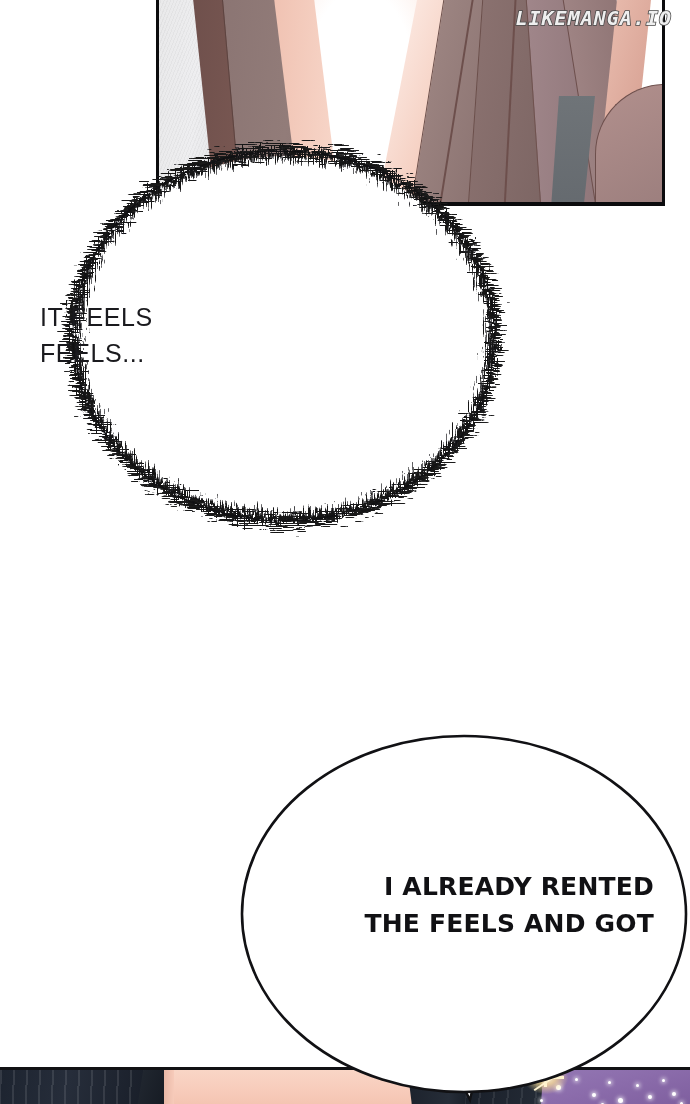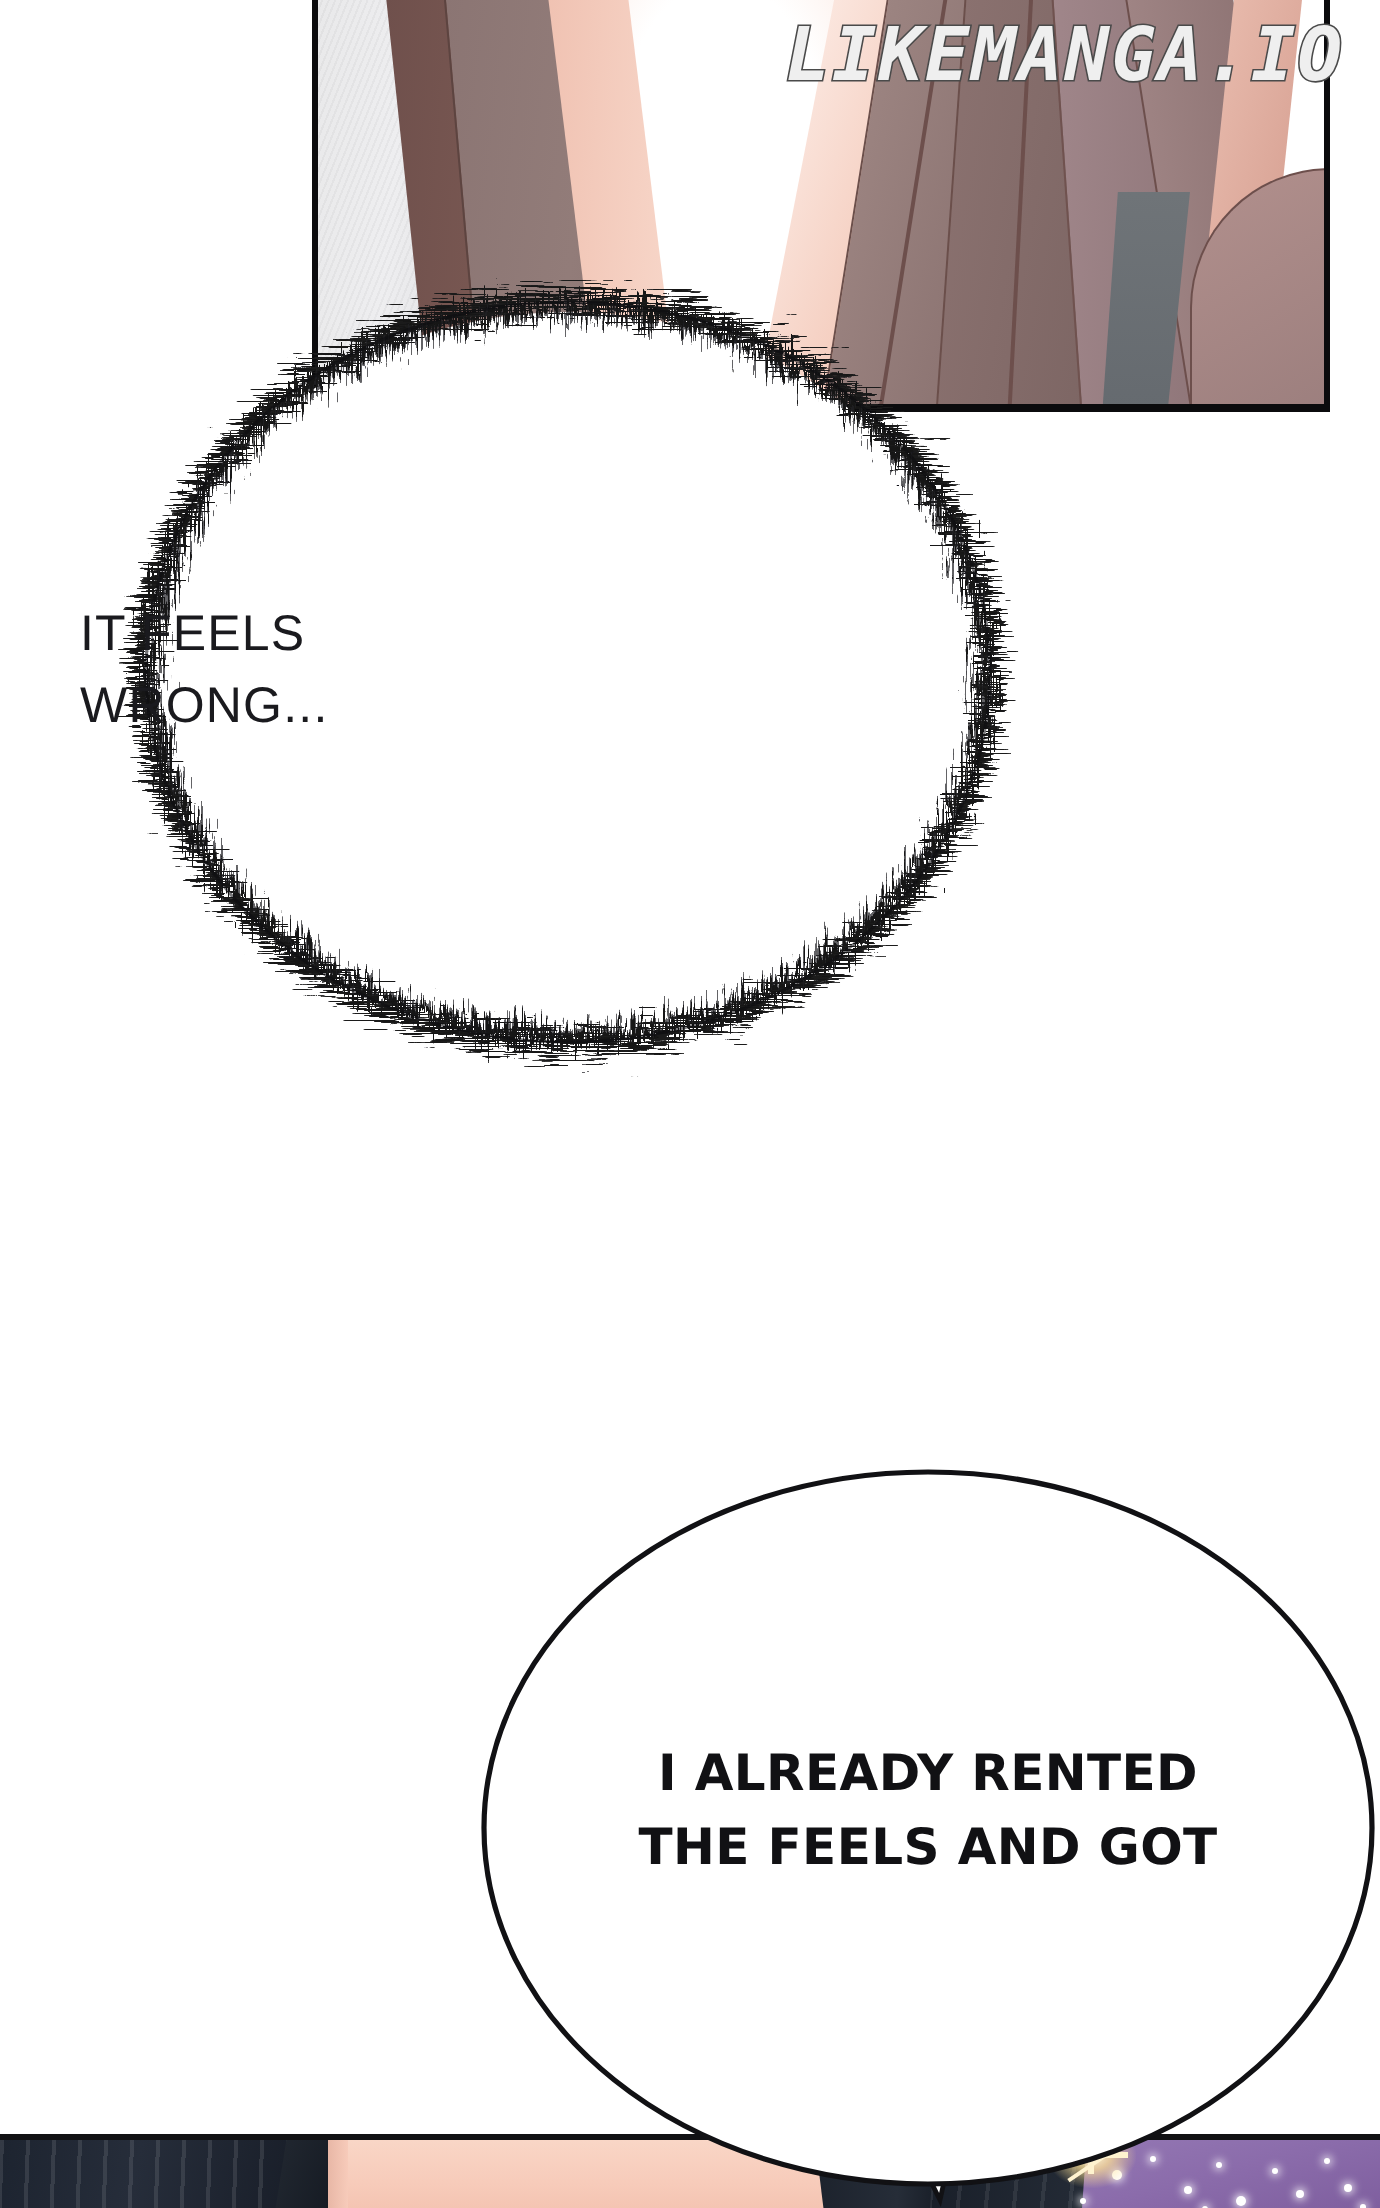"LIKEMANGA.IO" .watermark { font-size: 37px -> 20px }
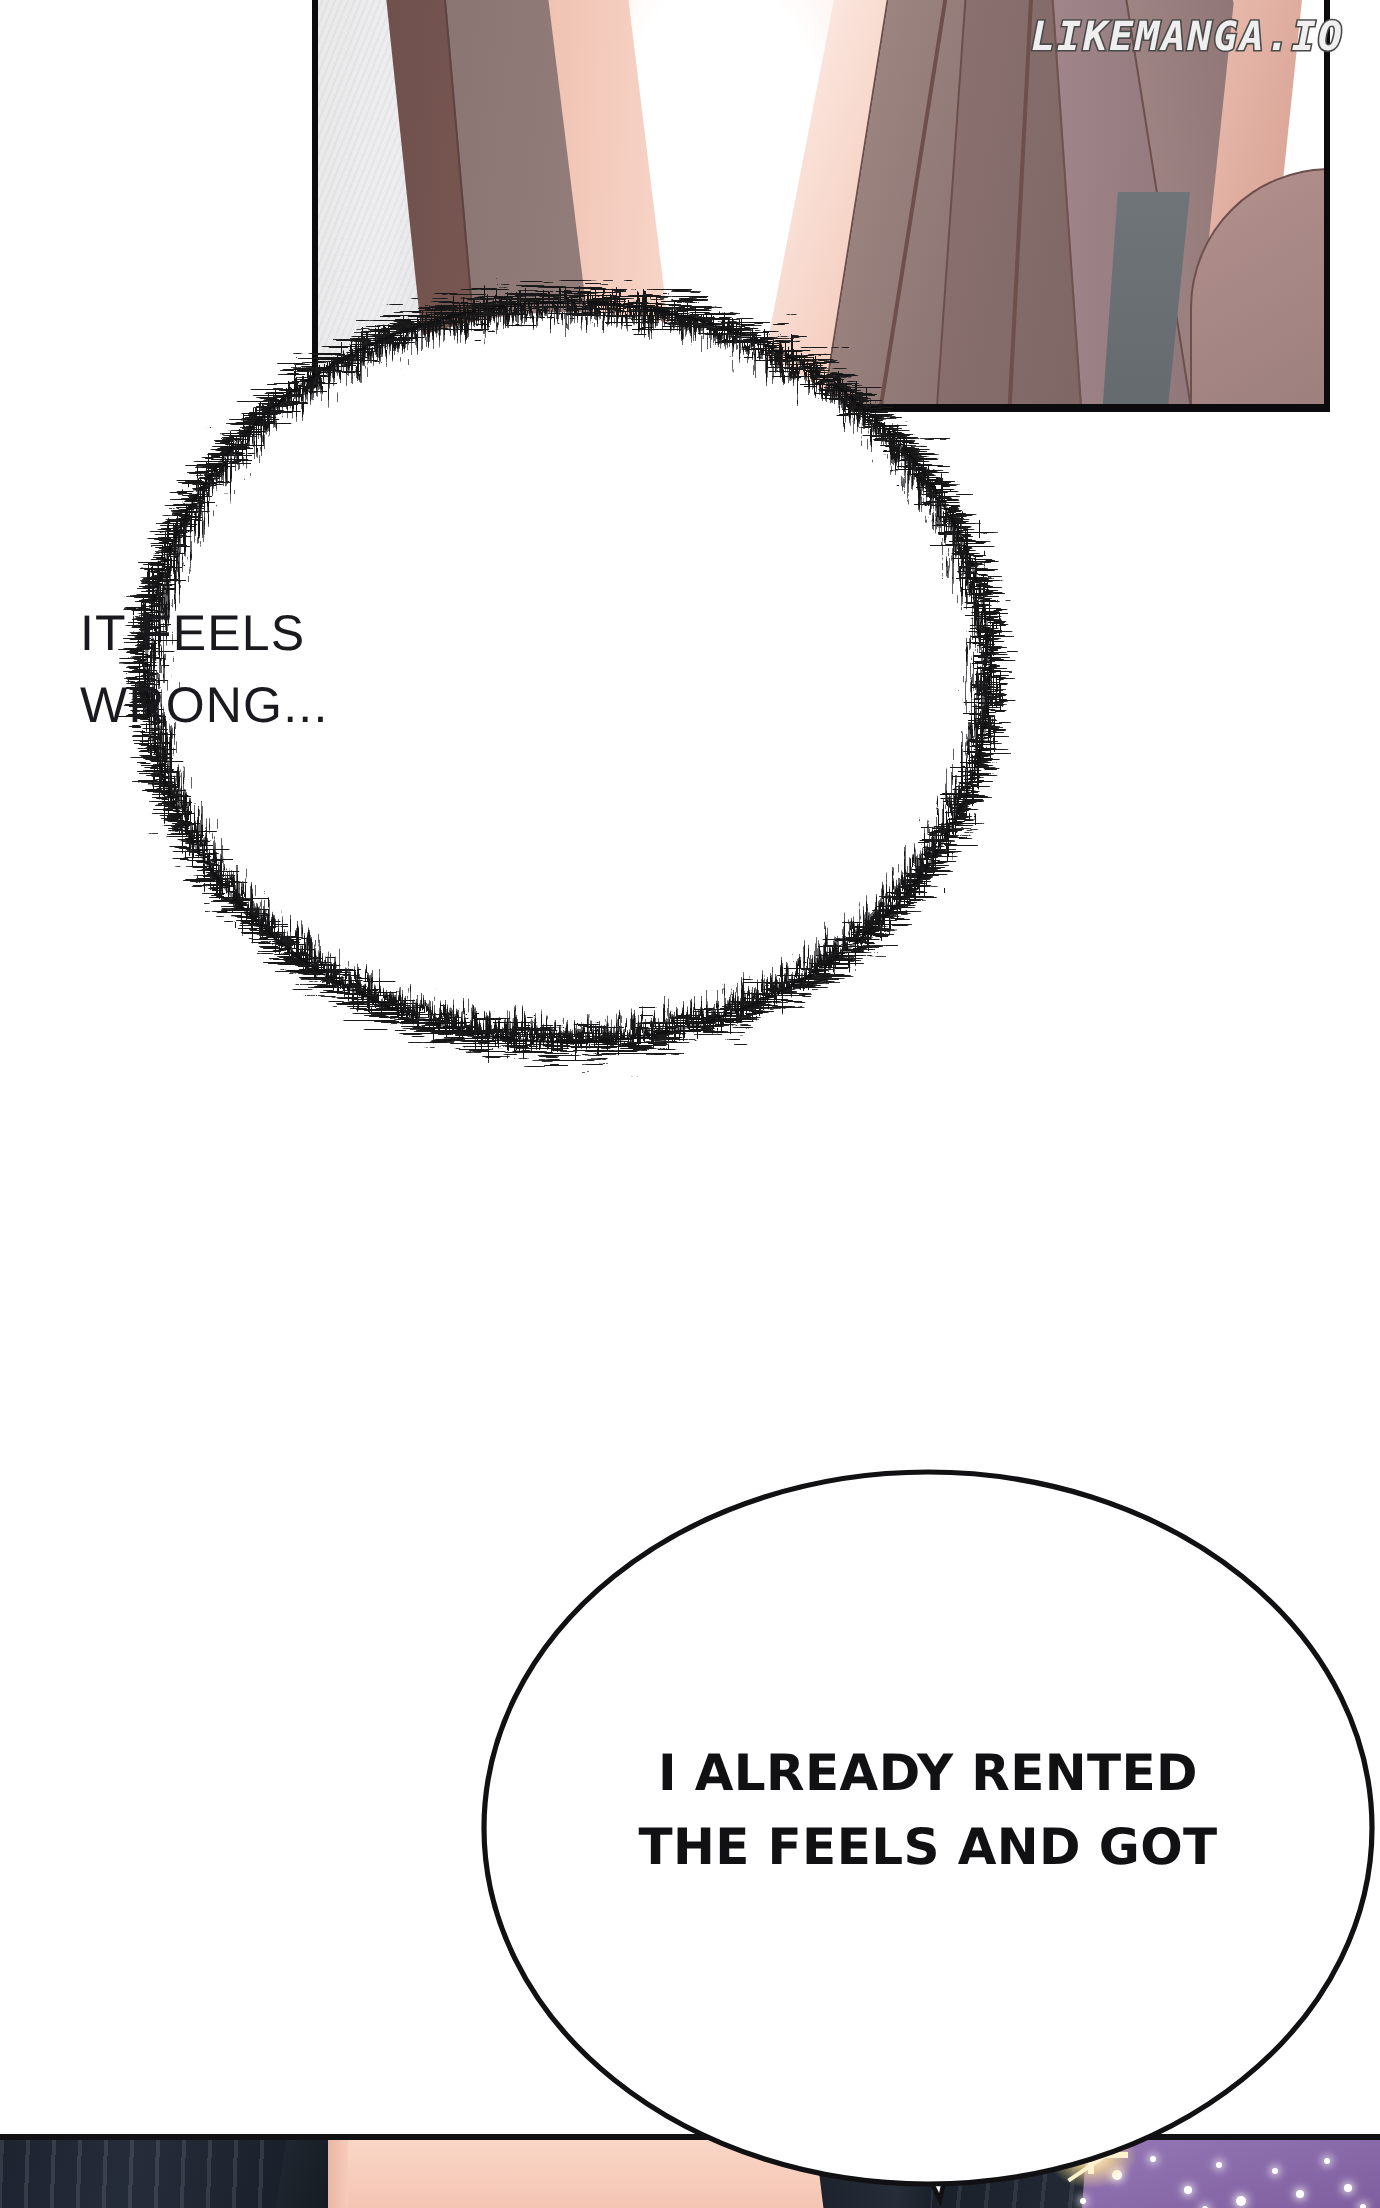"WRONG..." div { text: WRONG -> FEELS }
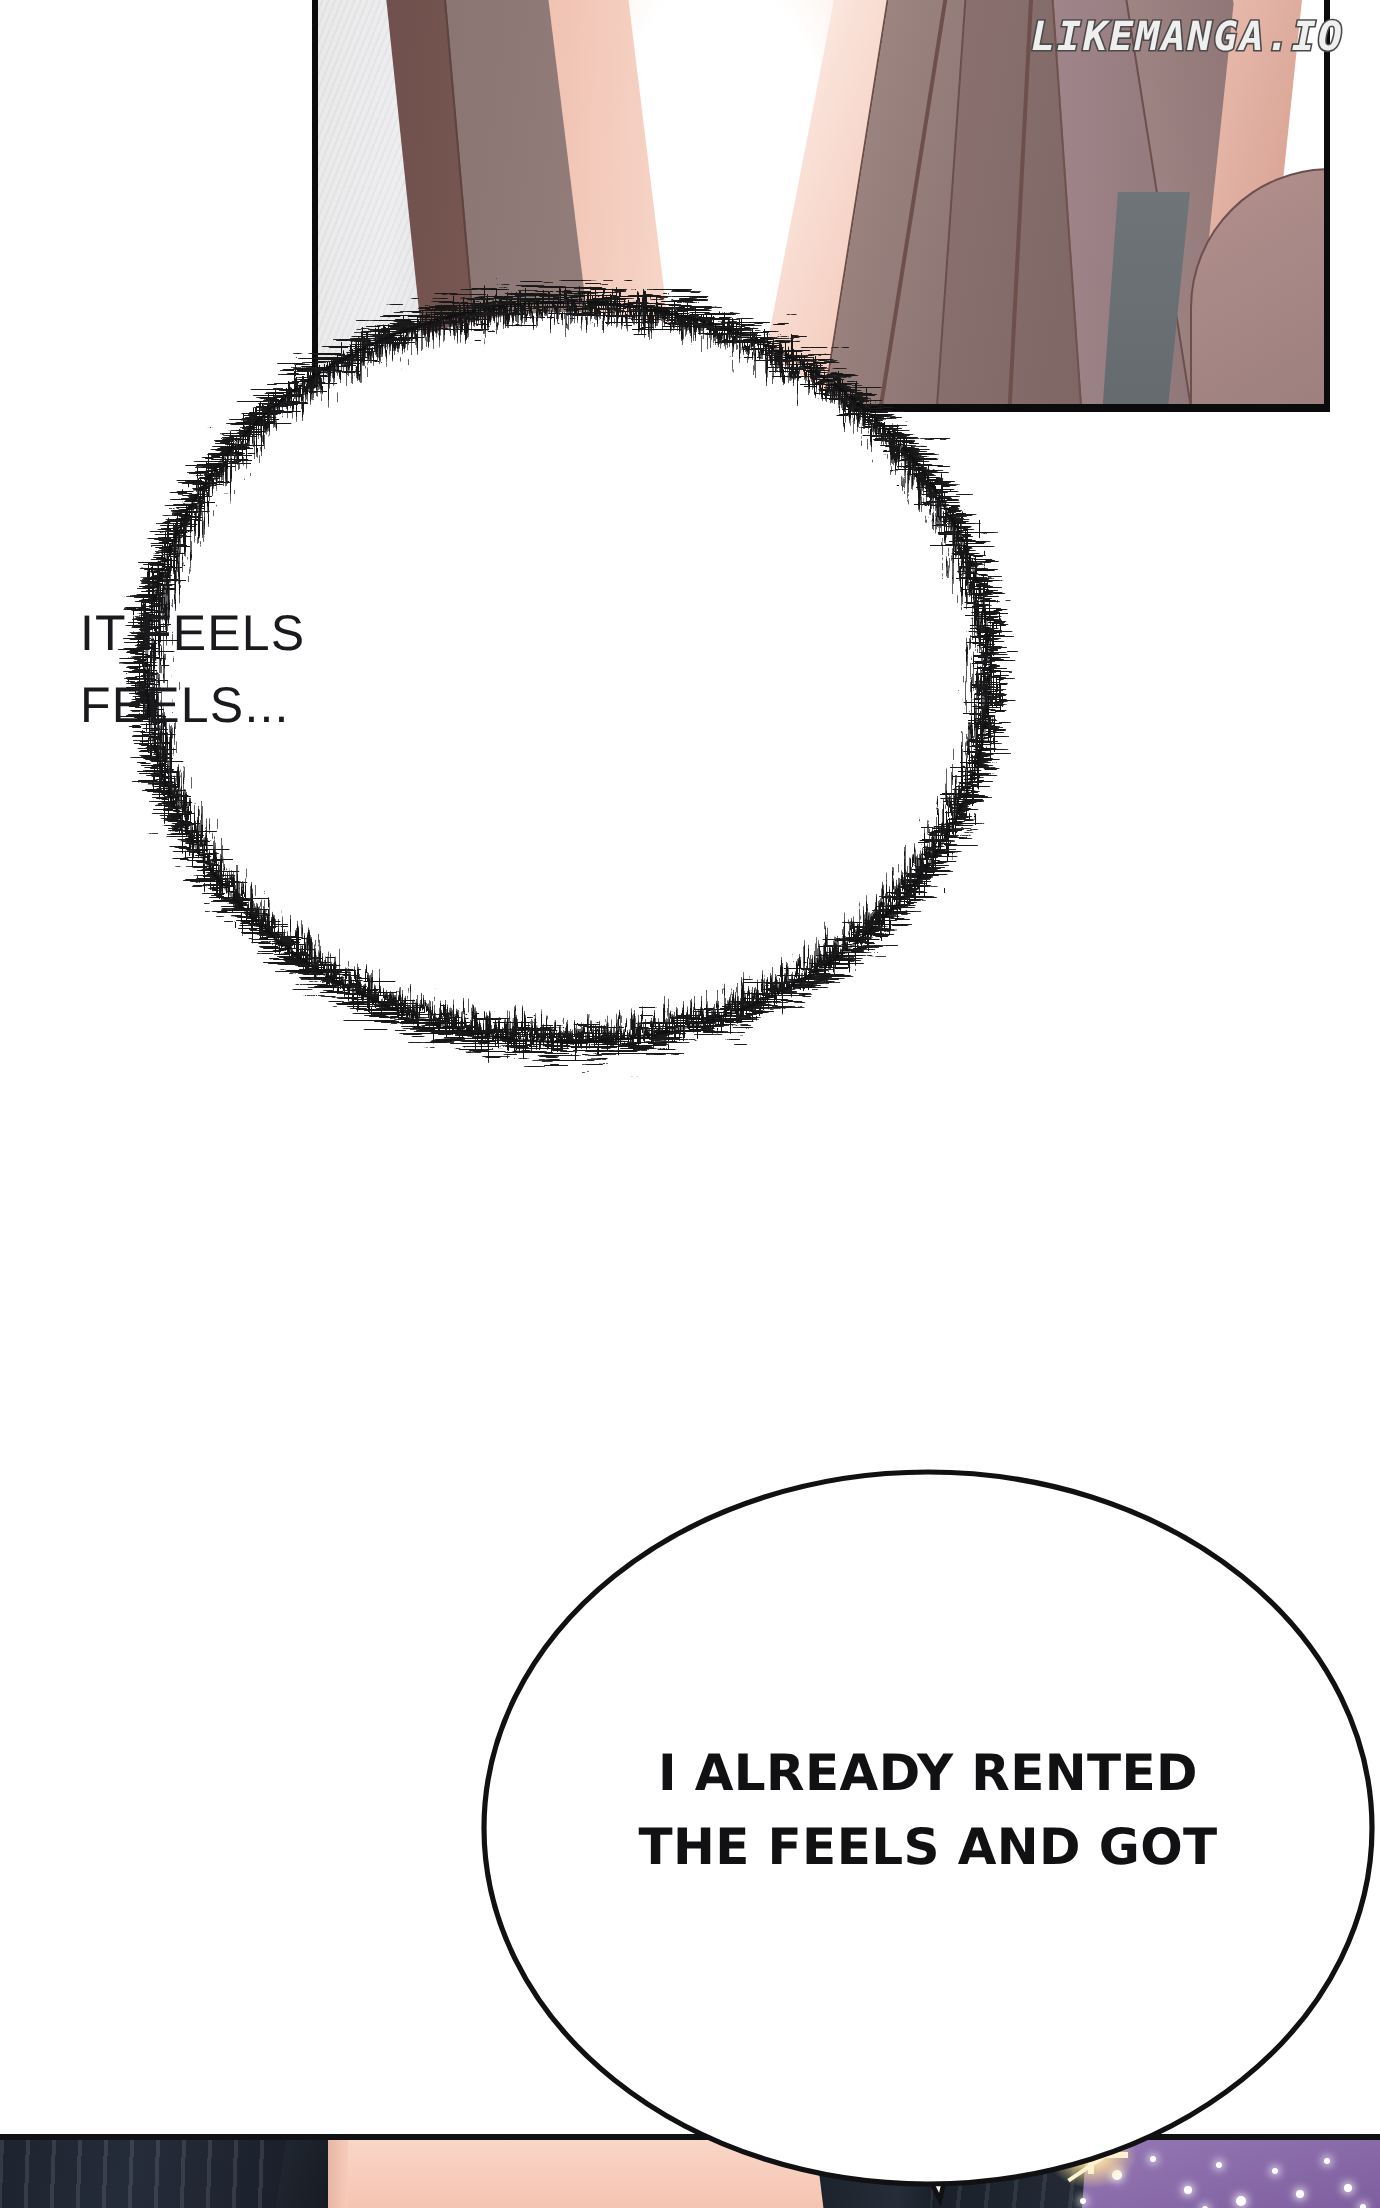"I ALREADY RENTED" .bubble-speech .txt { text-align: center -> right }
